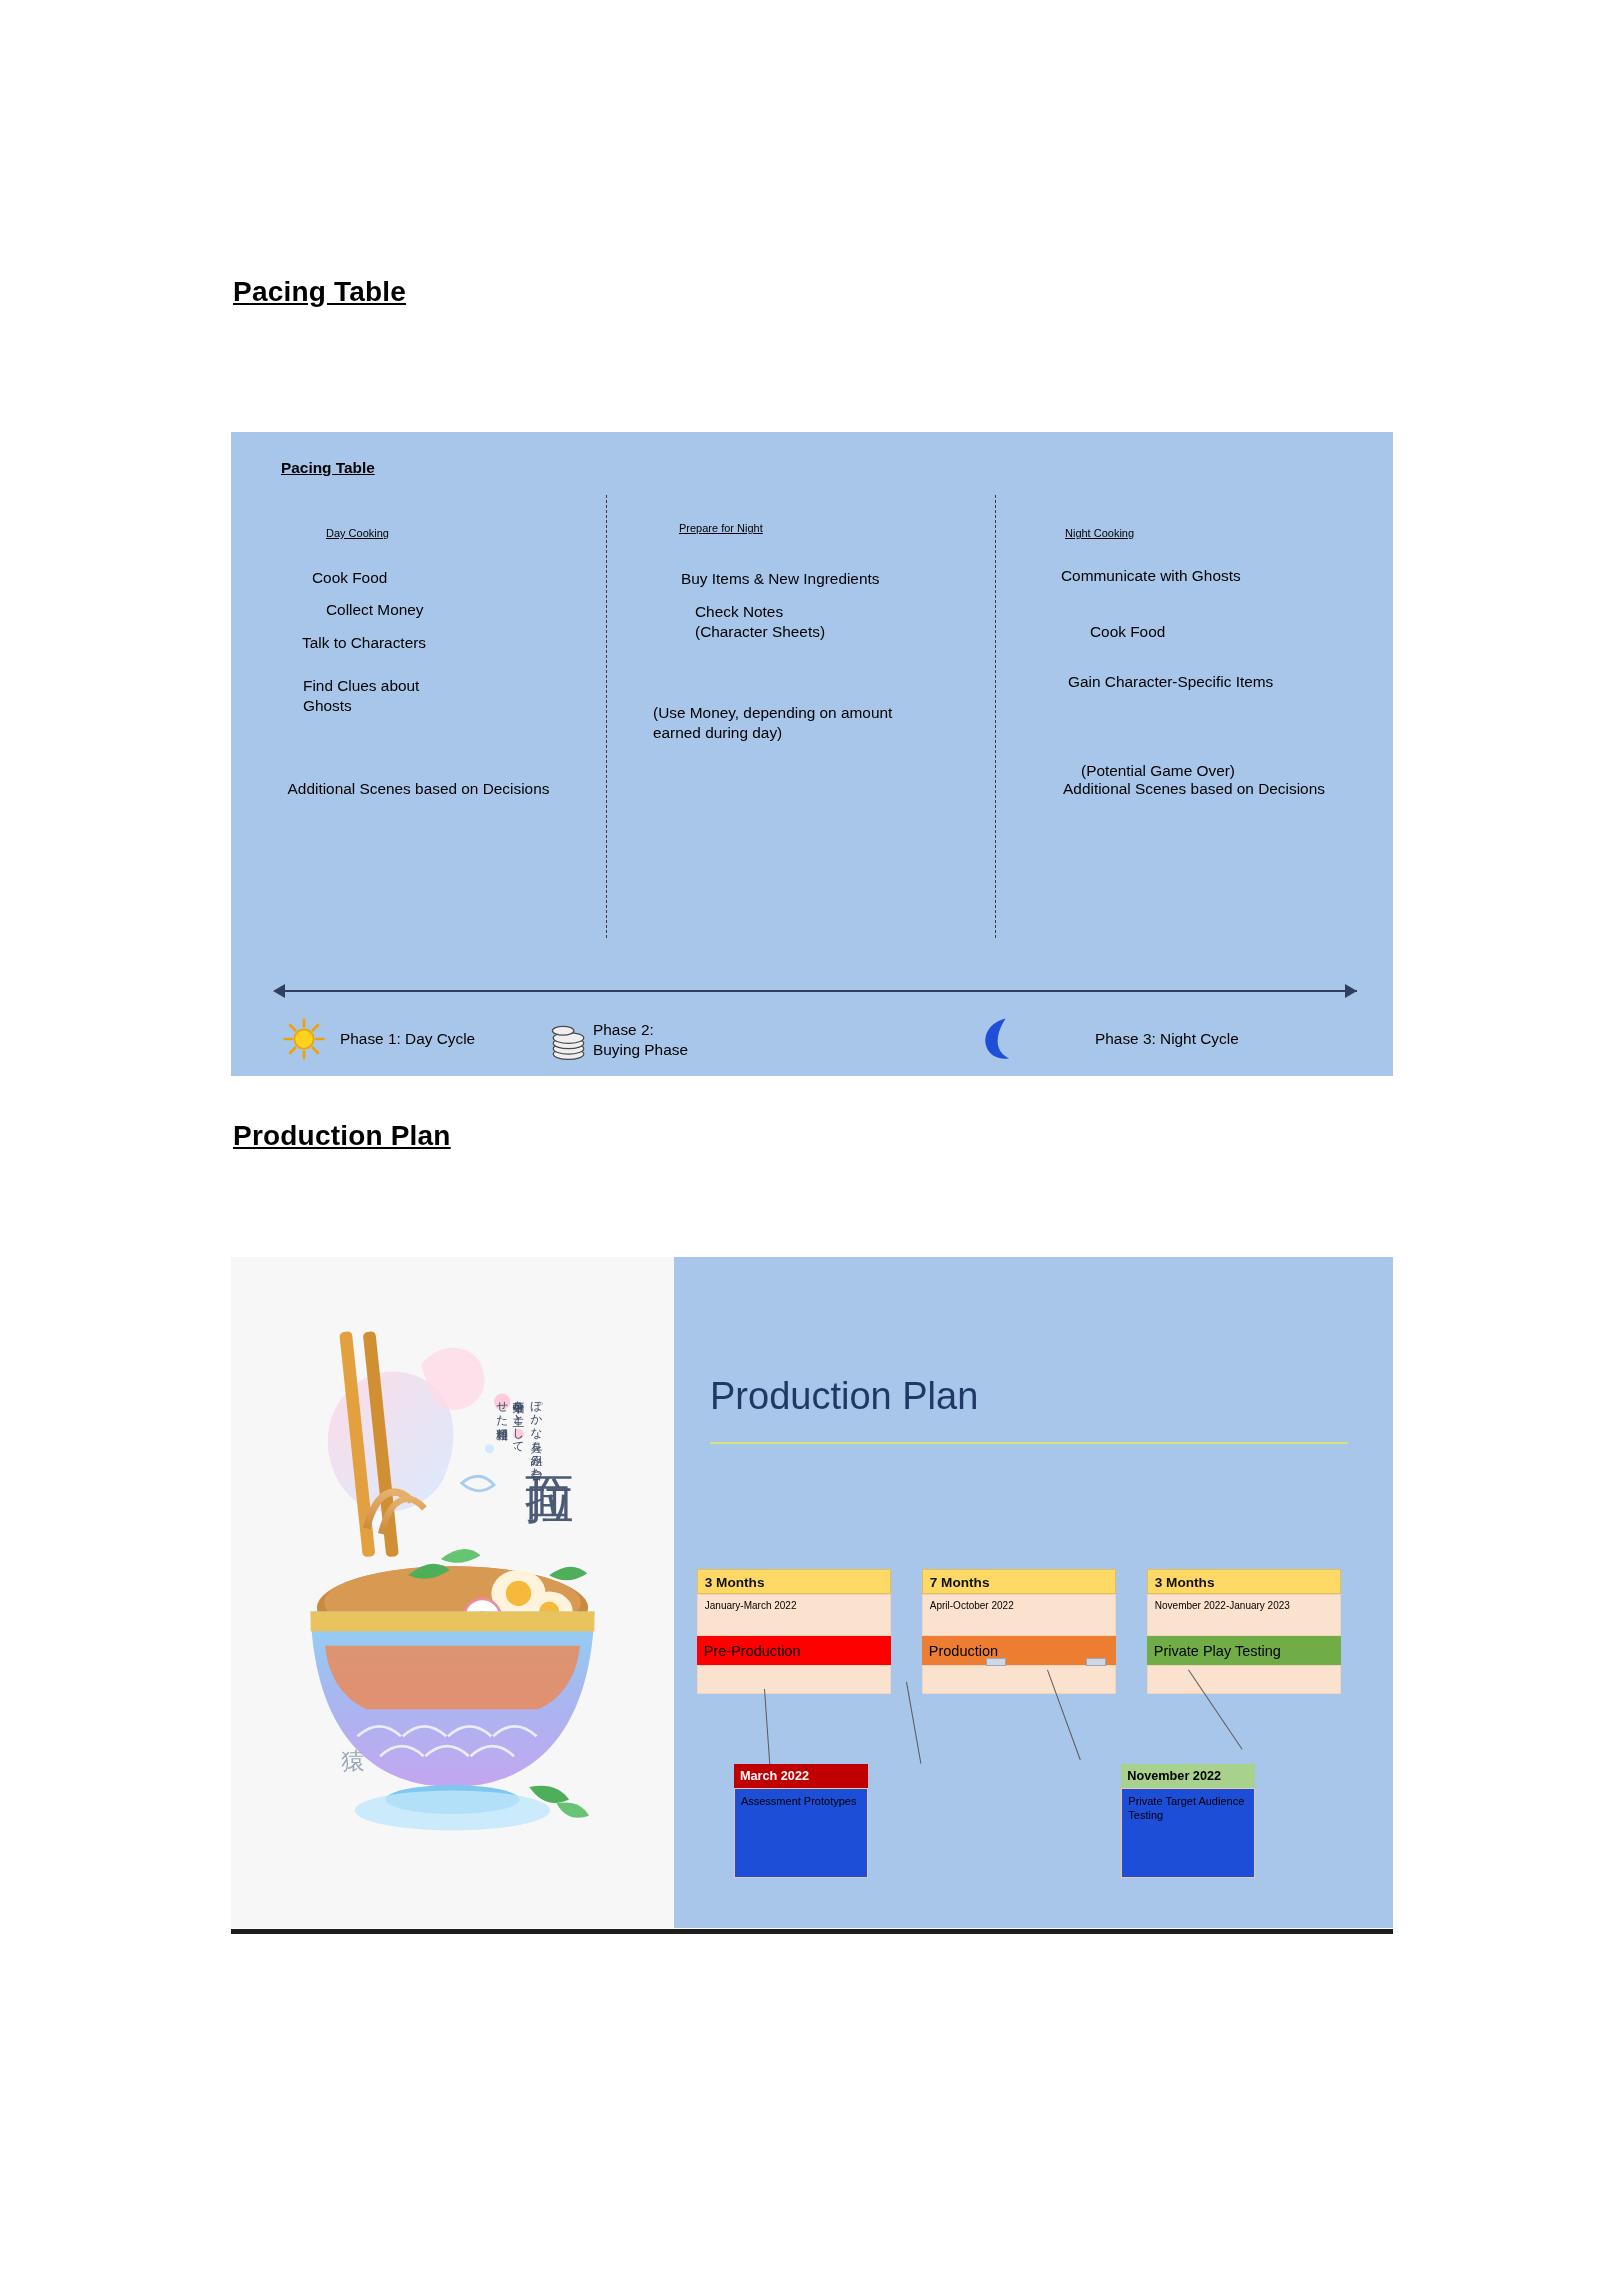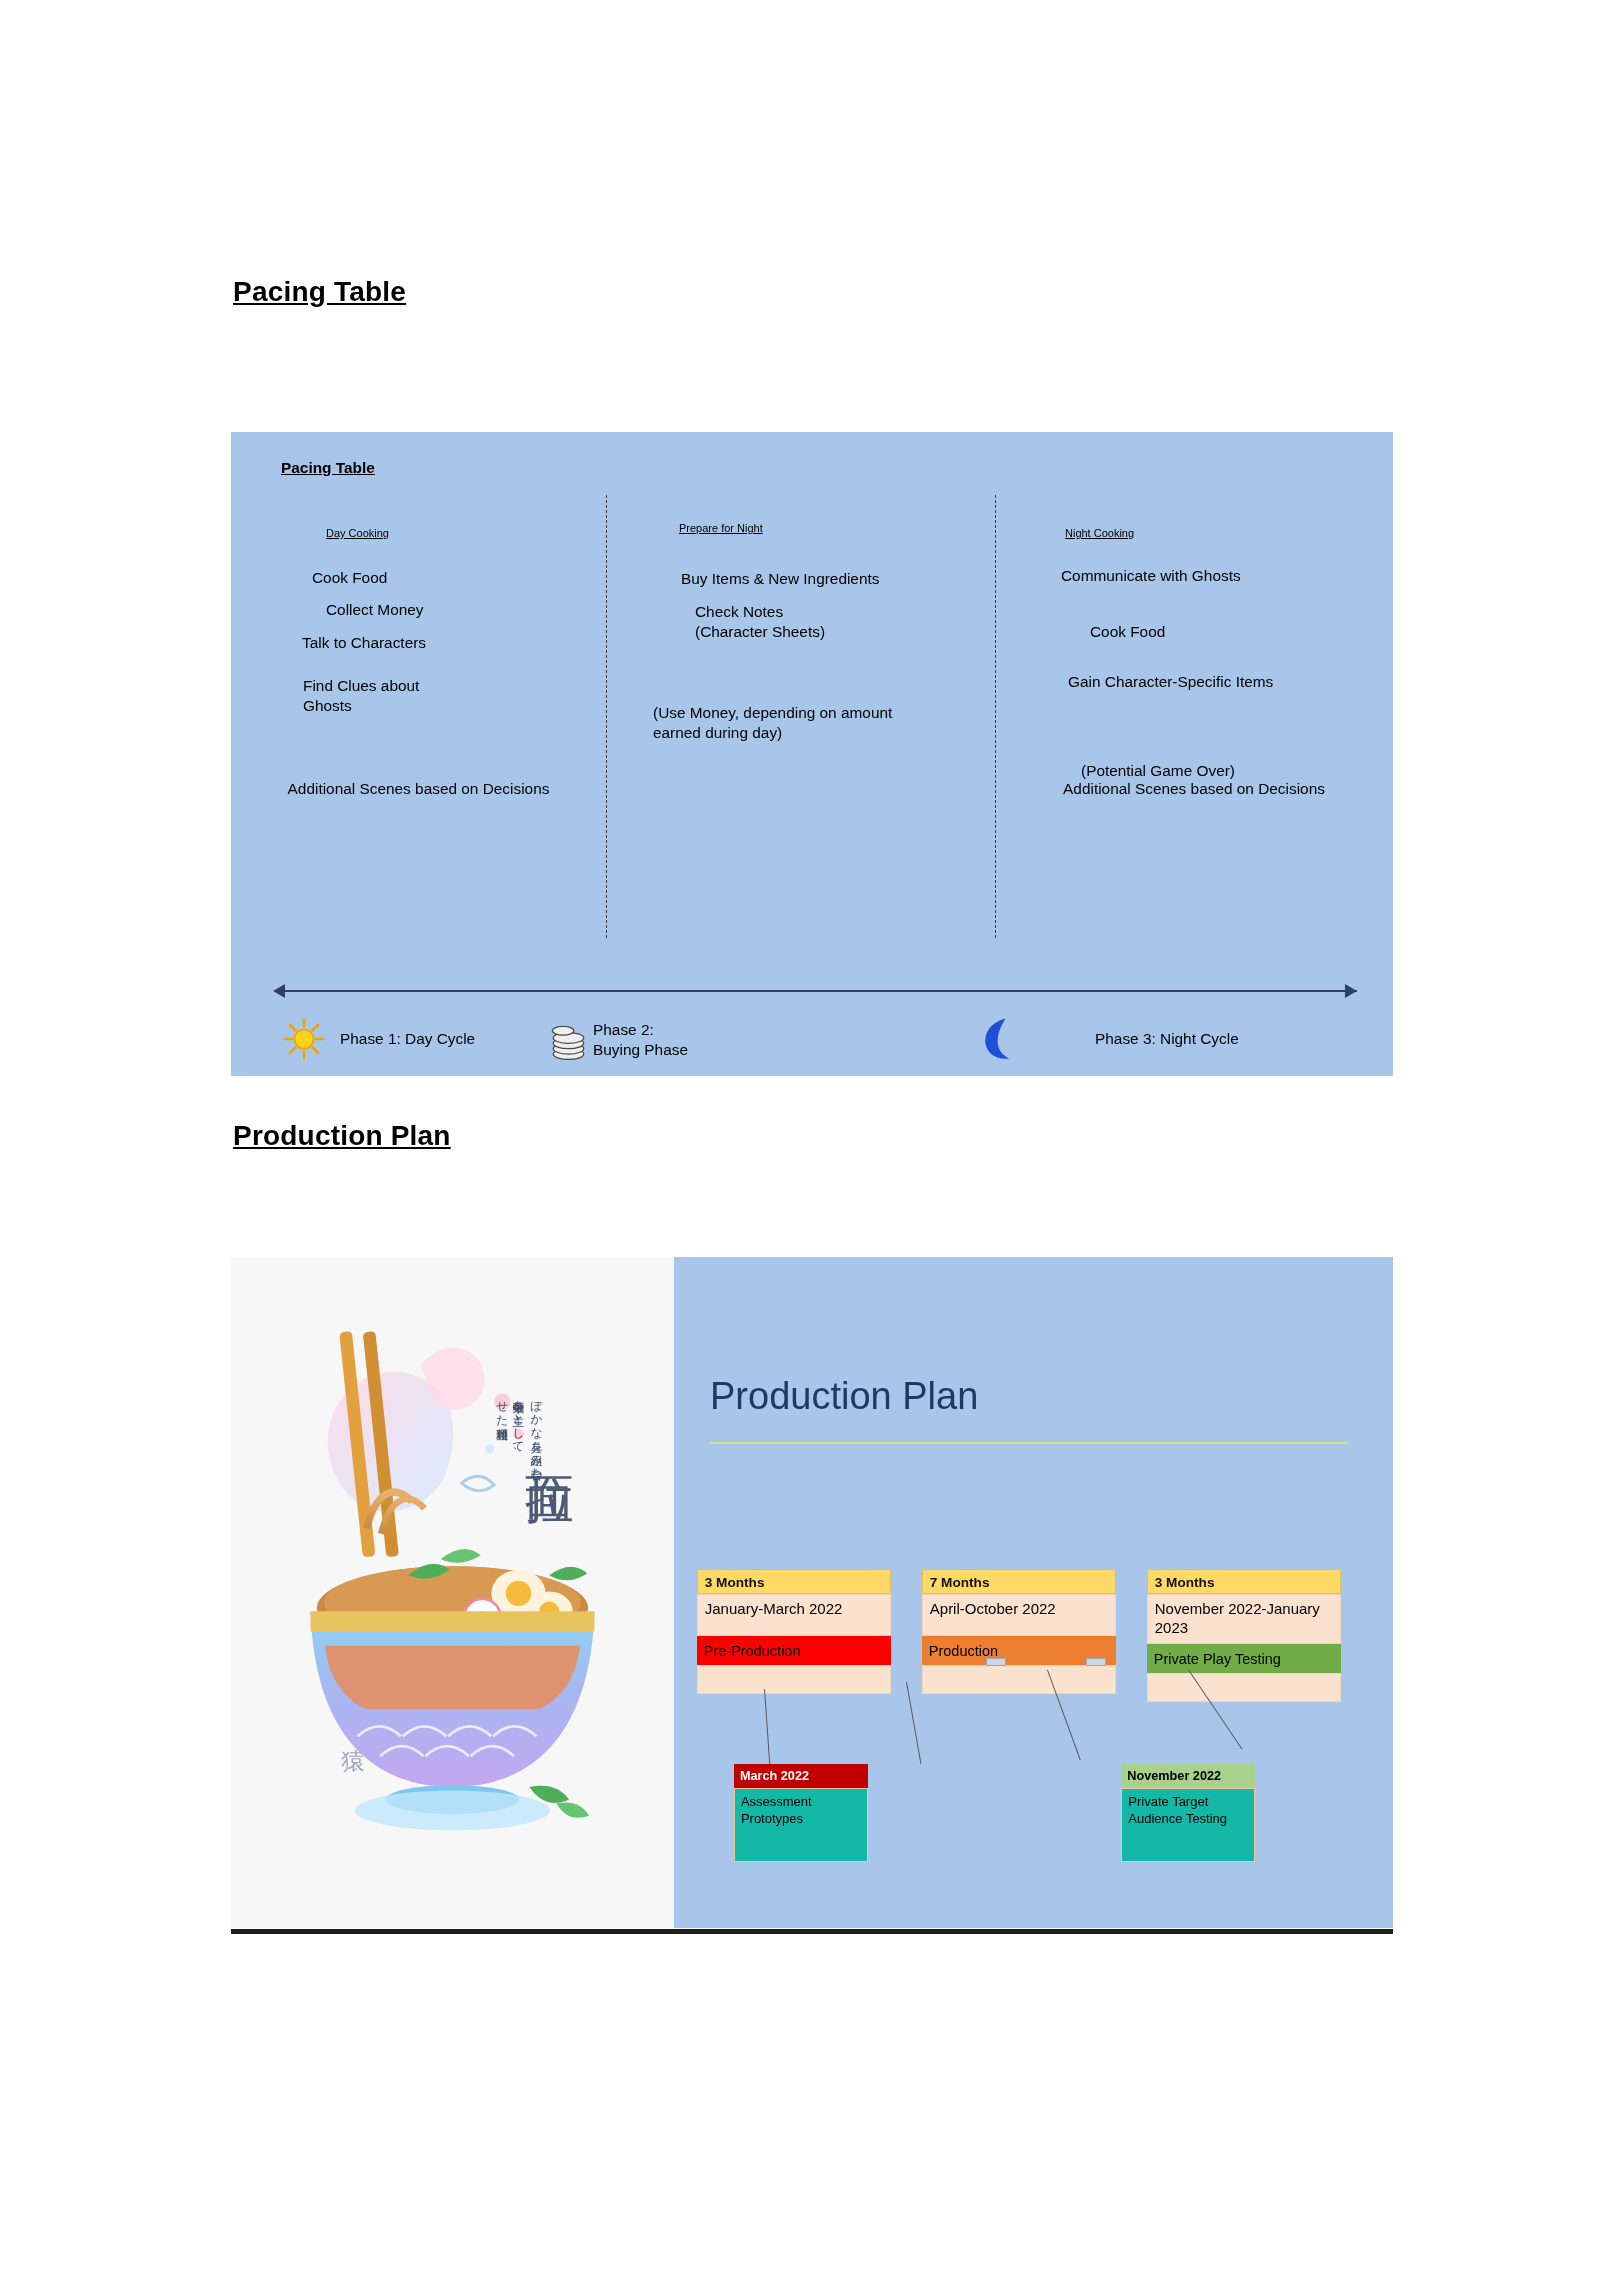"January-March 2022" .tl-dates { font-size: 15px -> 10px }
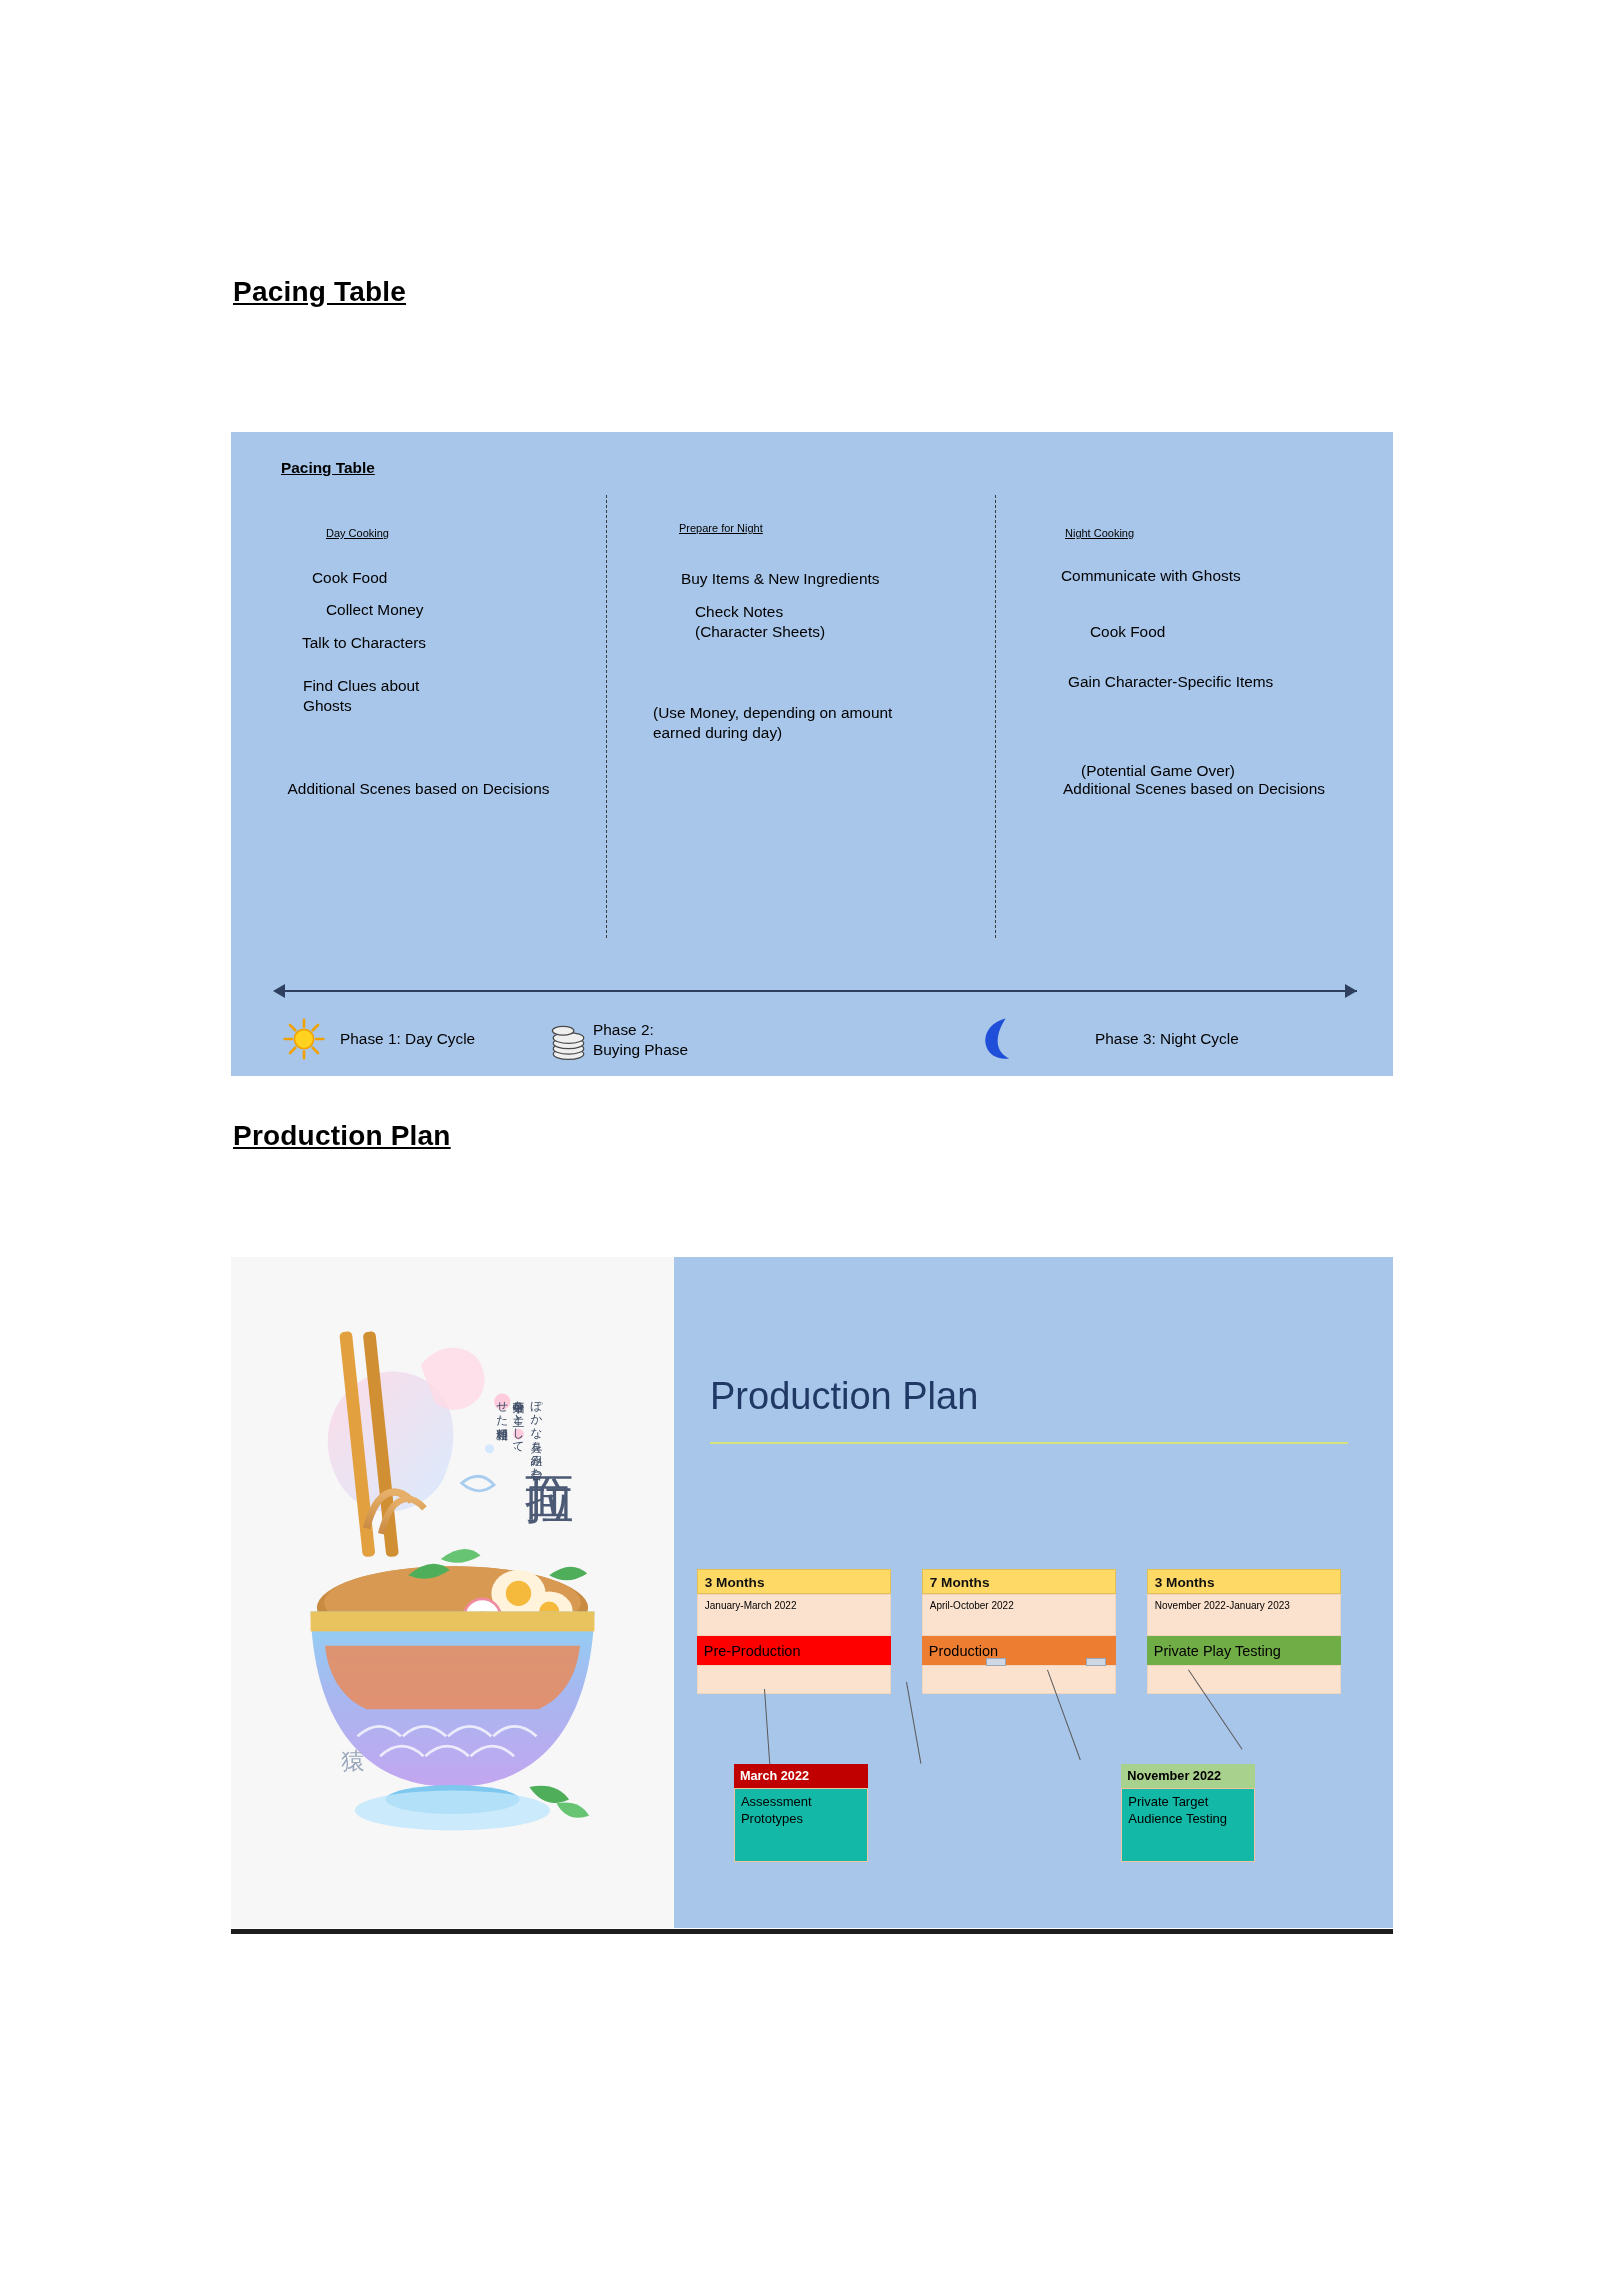"Assessment Prototypes" .ms-body { background: #14b8a6 -> #1d4ed8; font-size: 13px -> 11px; height: 74px -> 90px }
